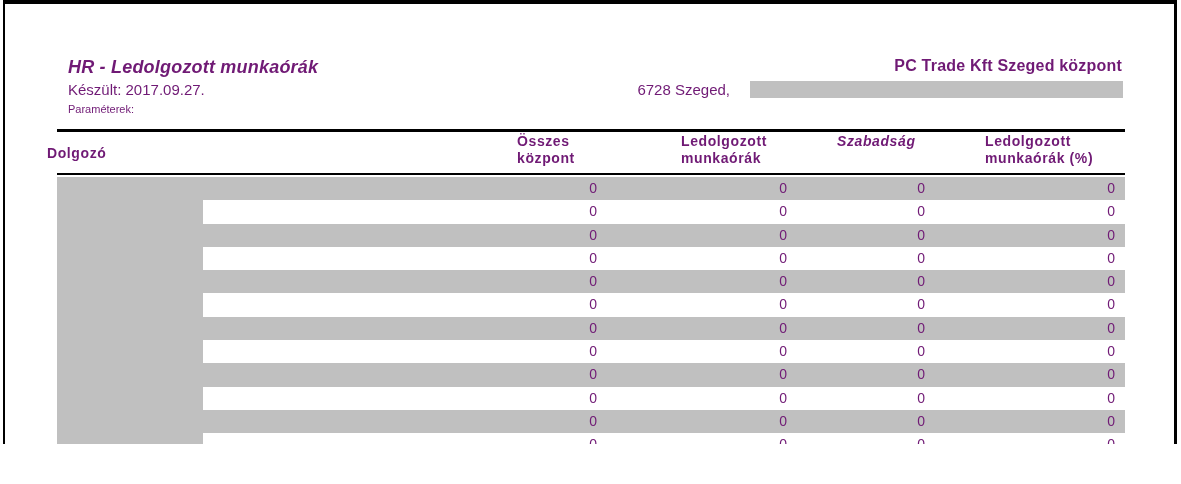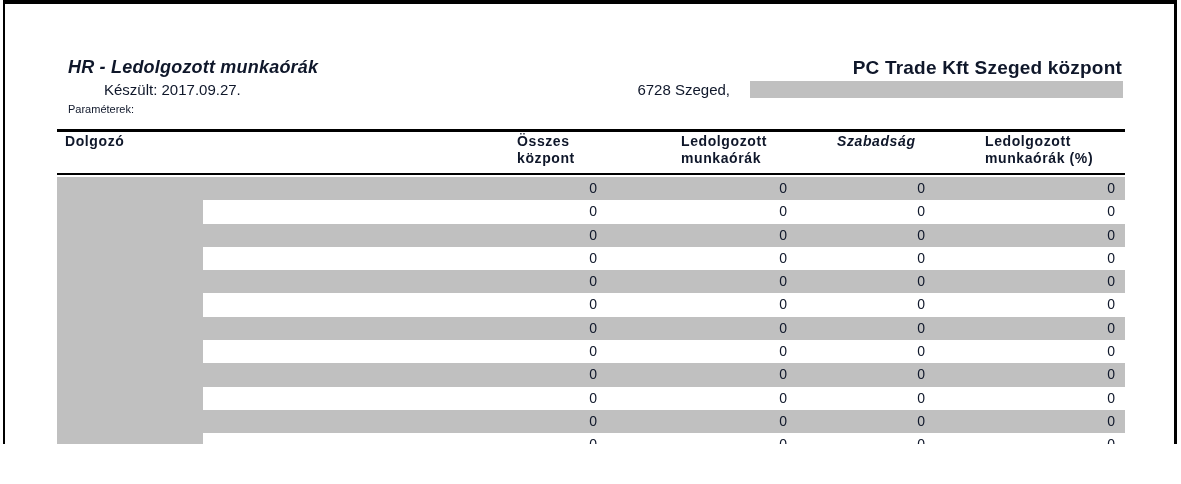"HR - Ledolgozott munkaórák" .page { color: #0f172a -> #701a75 }
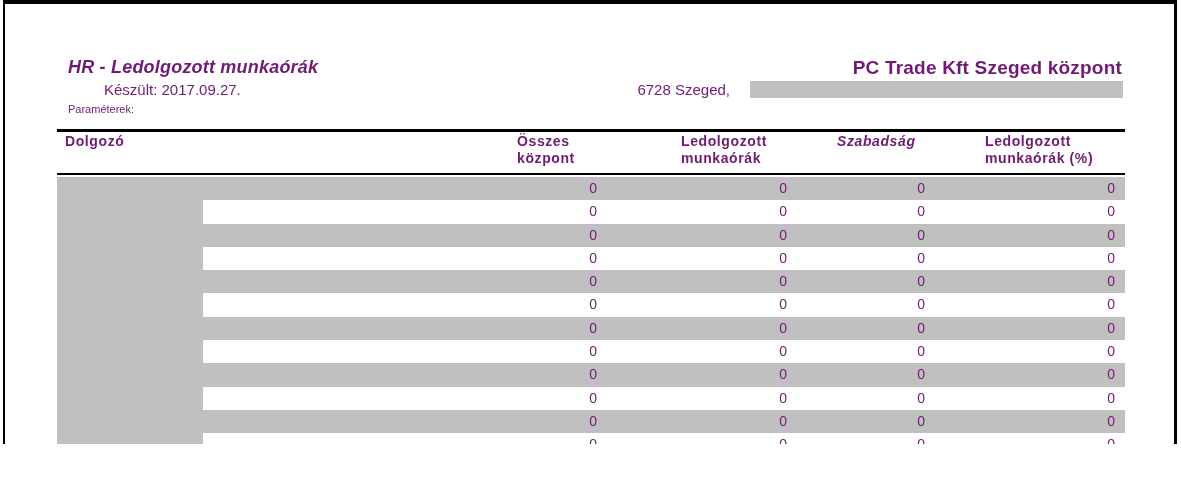"PC Trade Kft Szeged központ" .company { font-size: 19px -> 16px }
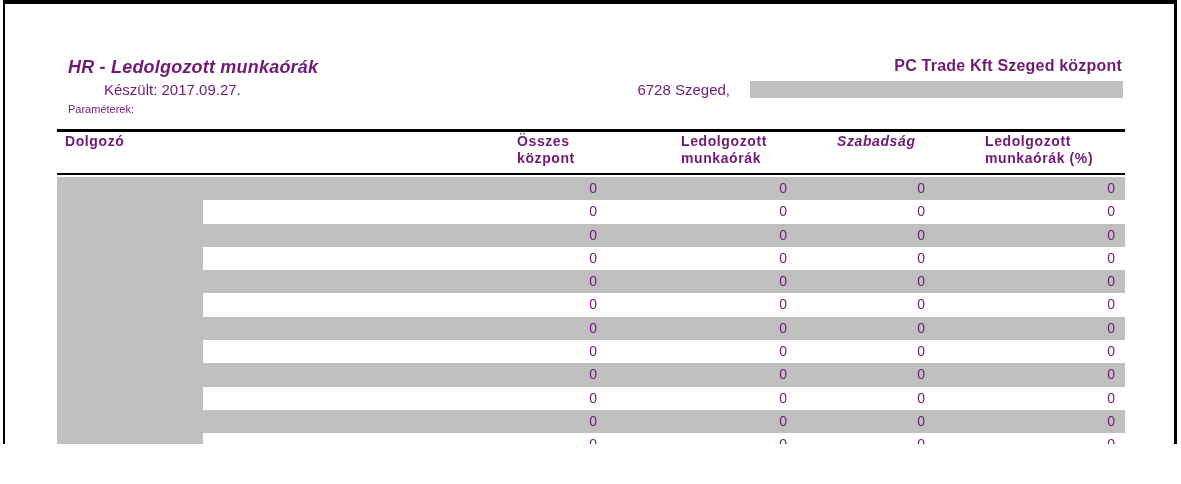"Készült: 2017.09.27." .created { margin-left: 36px -> none }
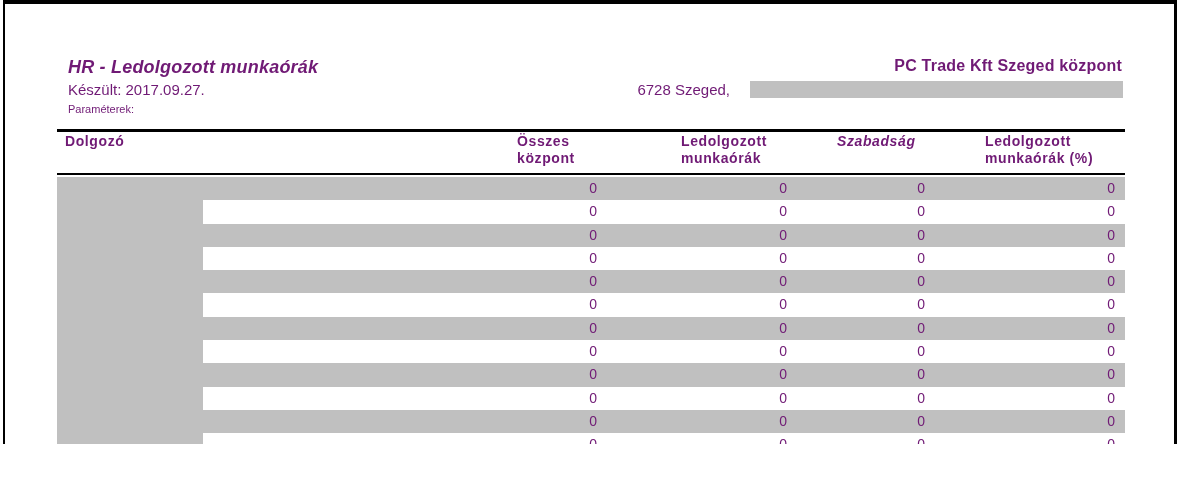"Dolgozó" .ch0 { left: 65px -> 47px; margin-top: none -> 12px }
